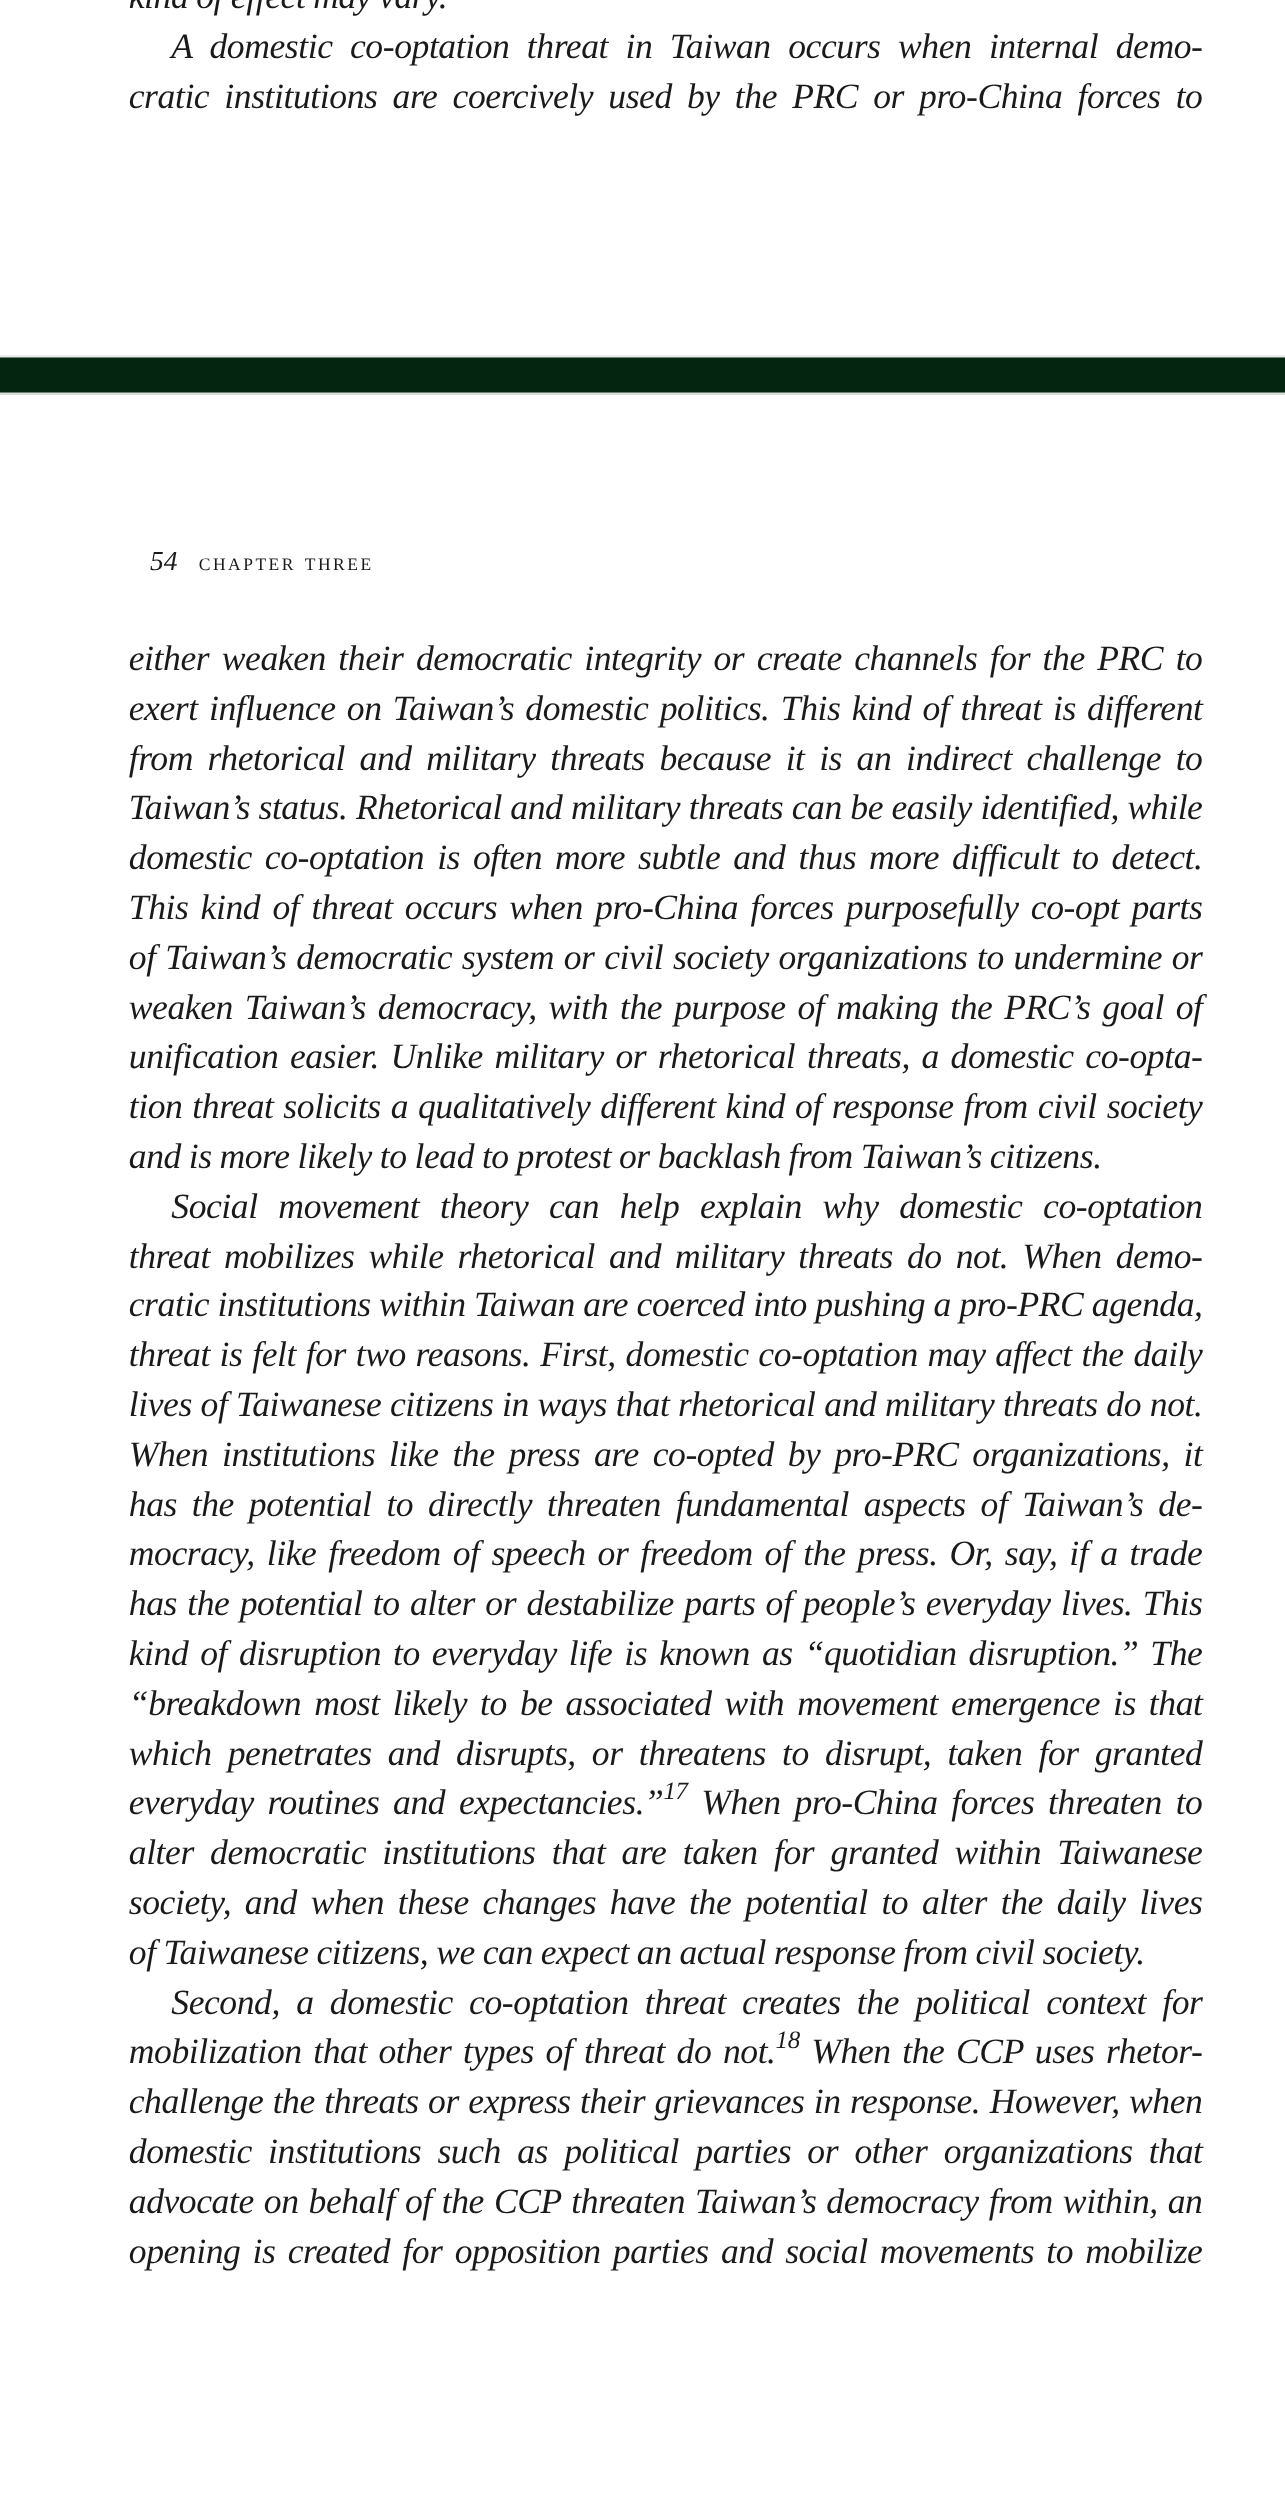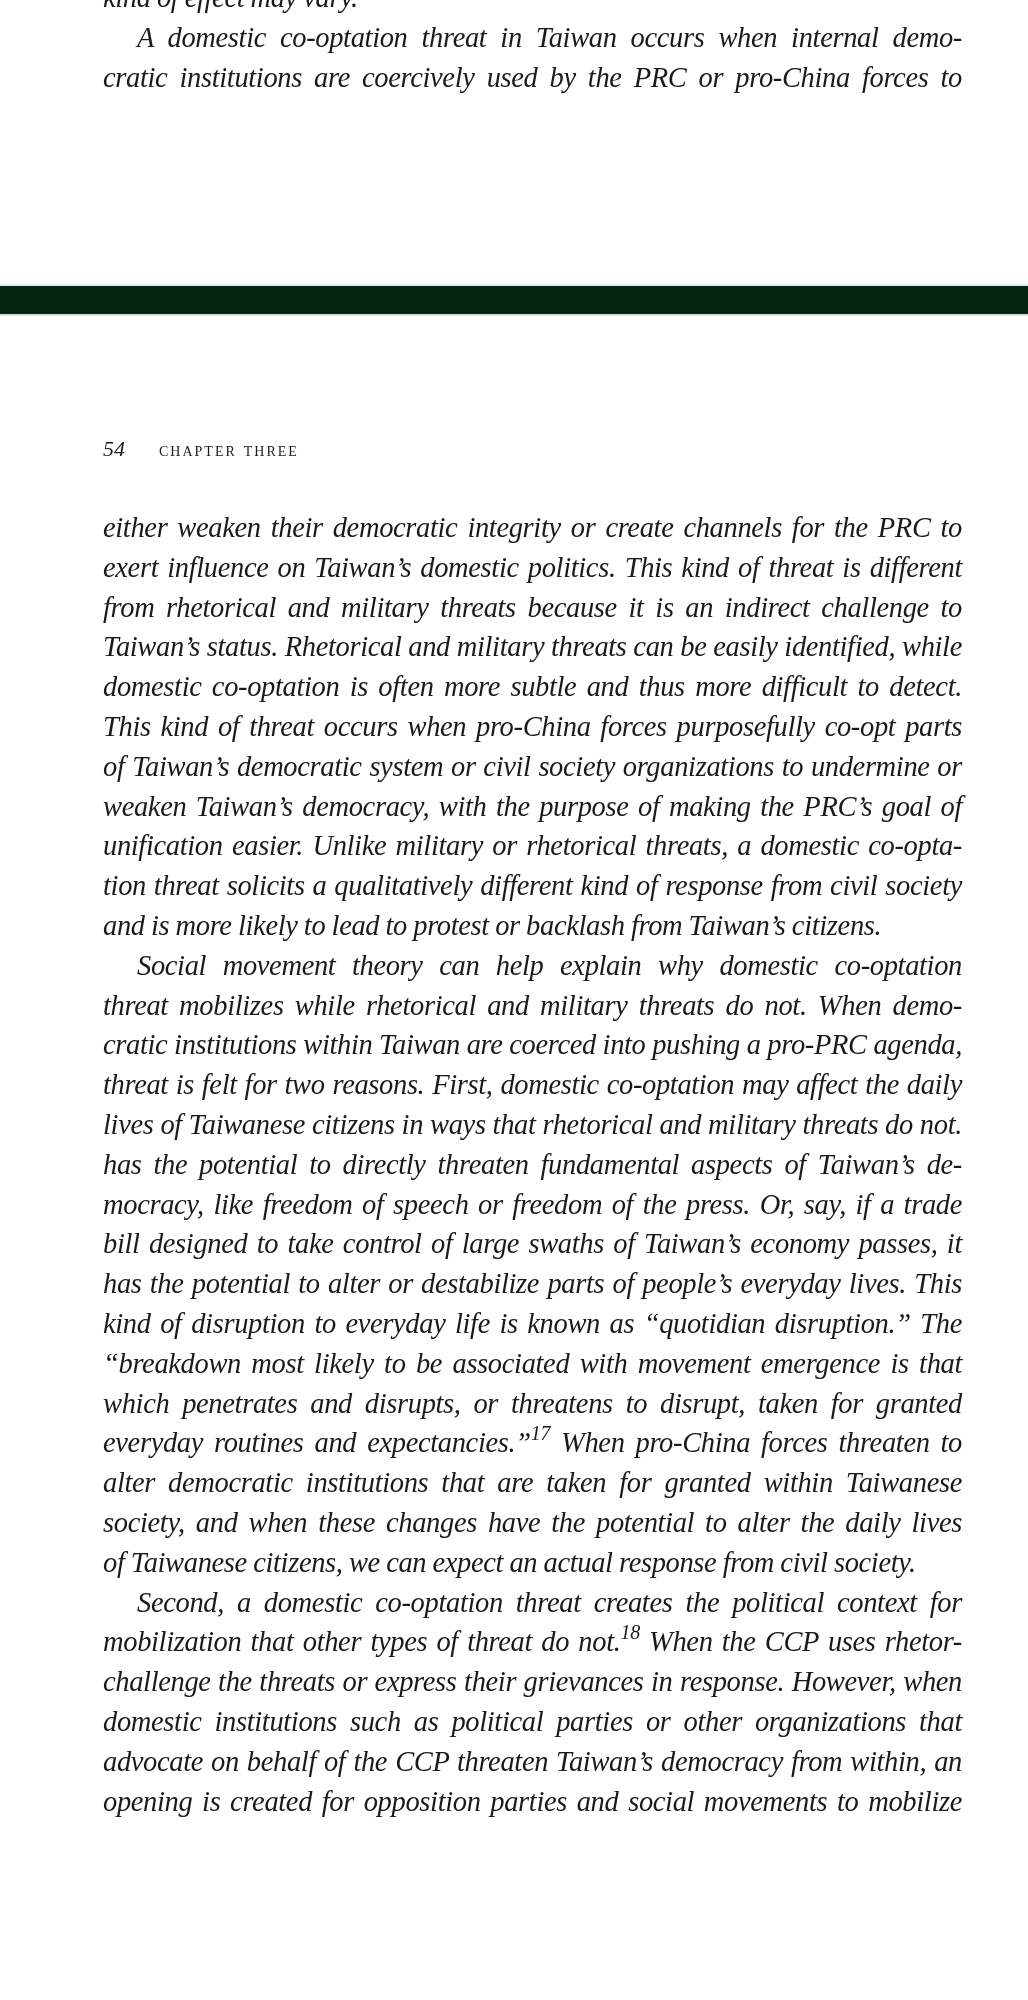"54" .folio { text-align: none -> center }
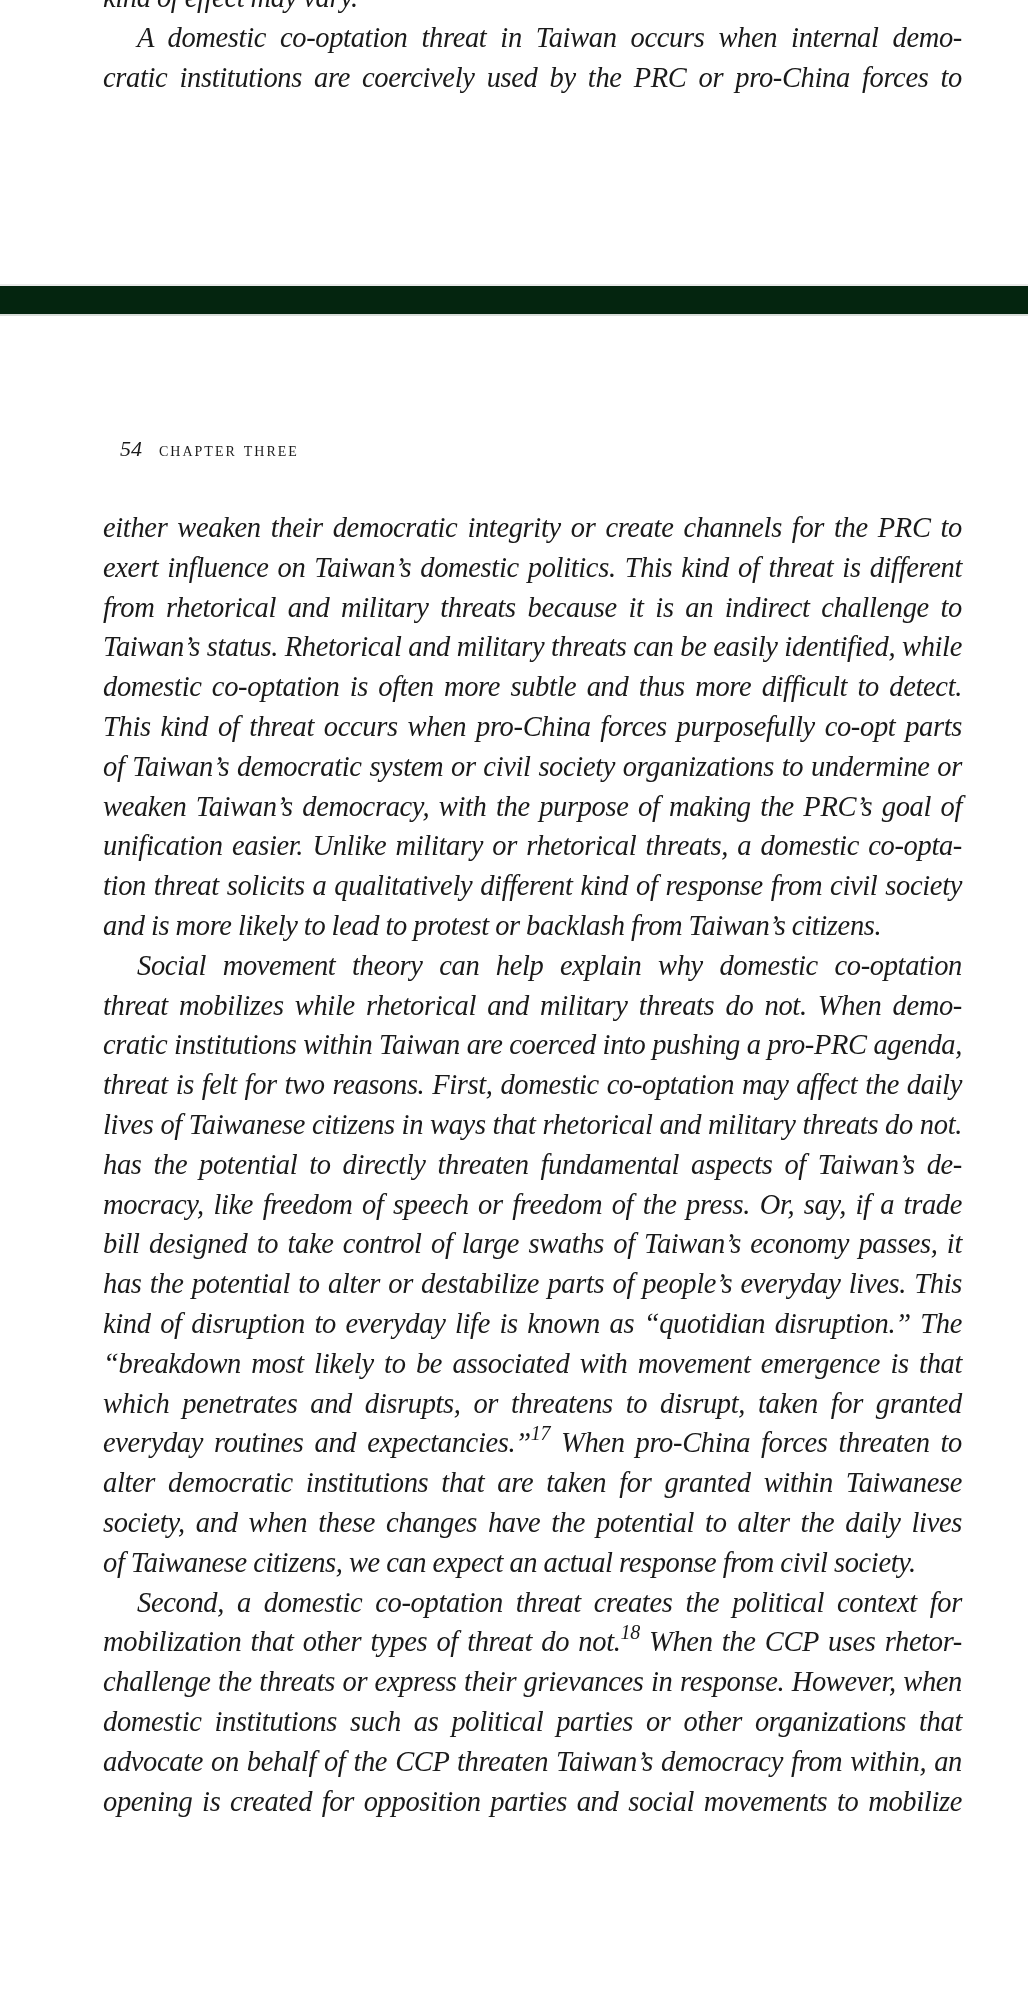"When institutions like the press" span.line { html: none -> <span>When institutions like the press are co-opted by pro-PRC organizations, it</span> }
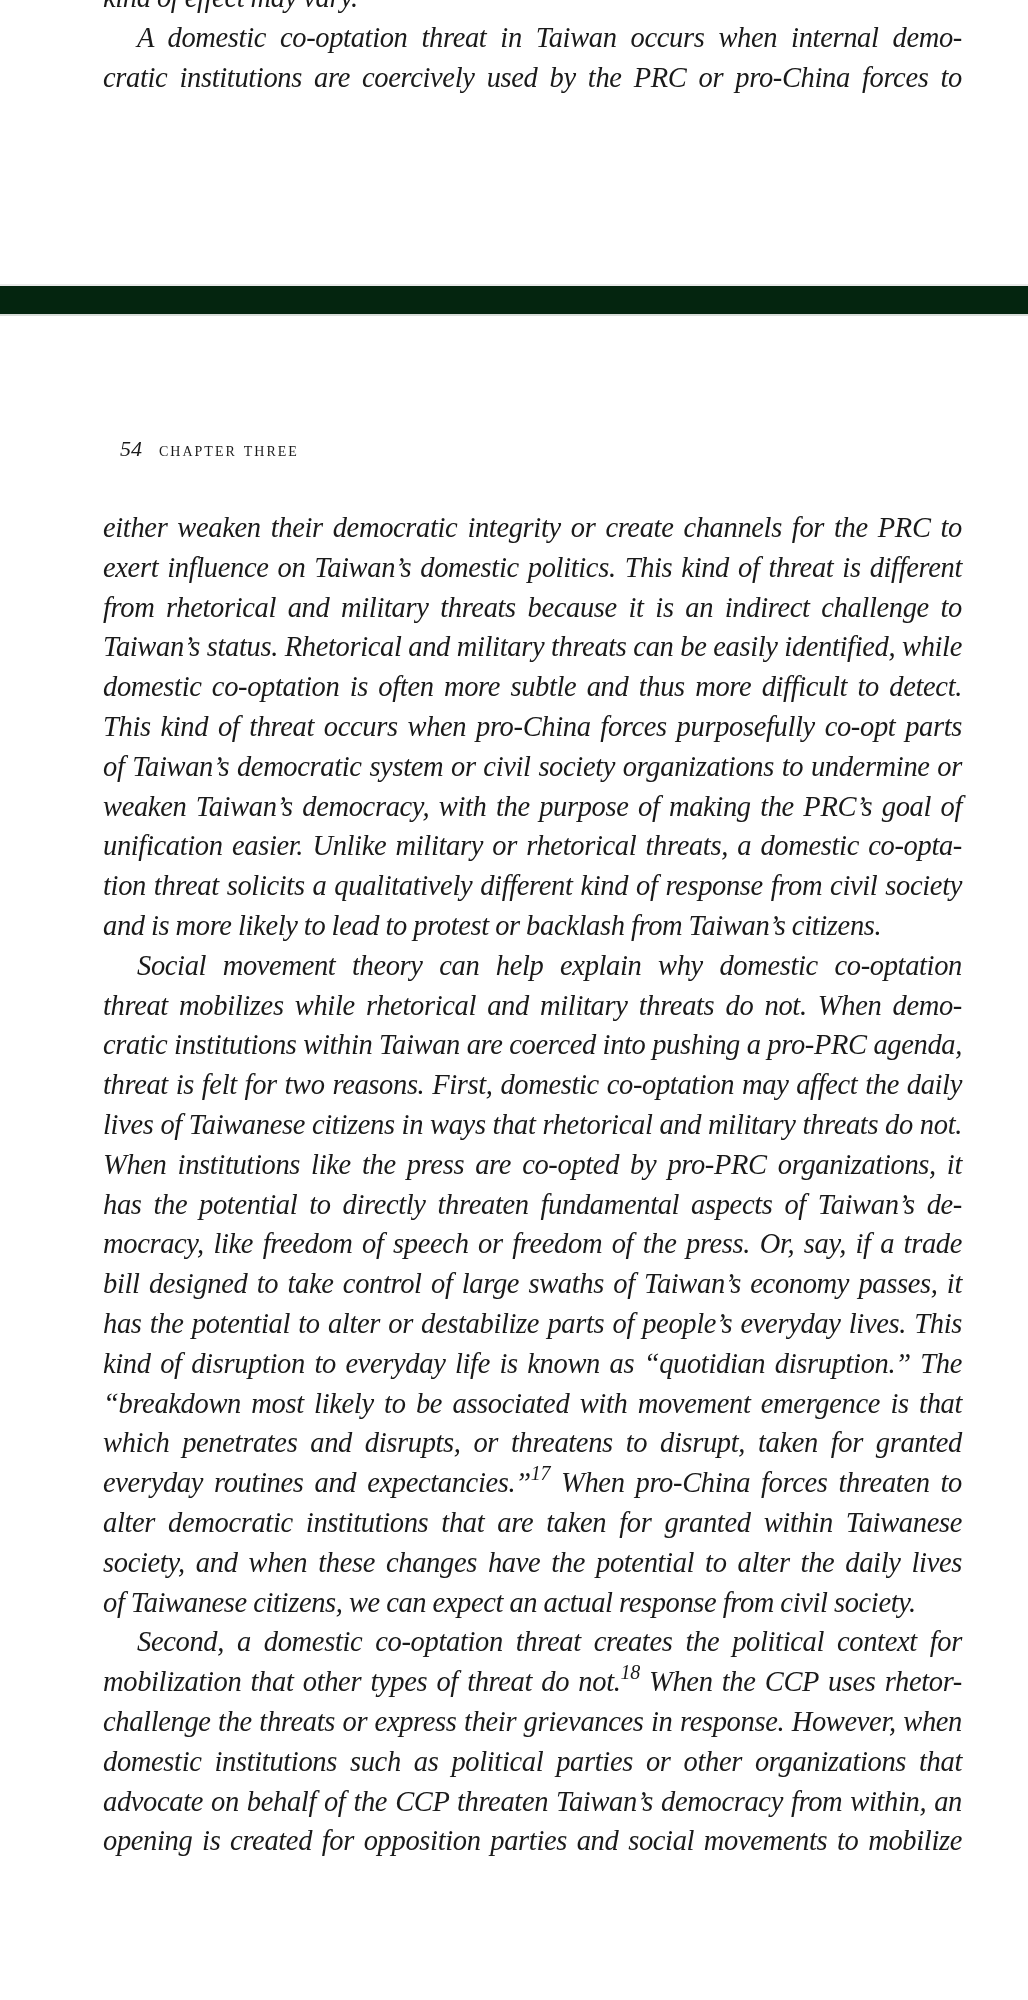"bill designed to take control" span.line { html: <span>bill designed to take control of large swaths of Taiwan’s economy passes, it</span> -> none }
